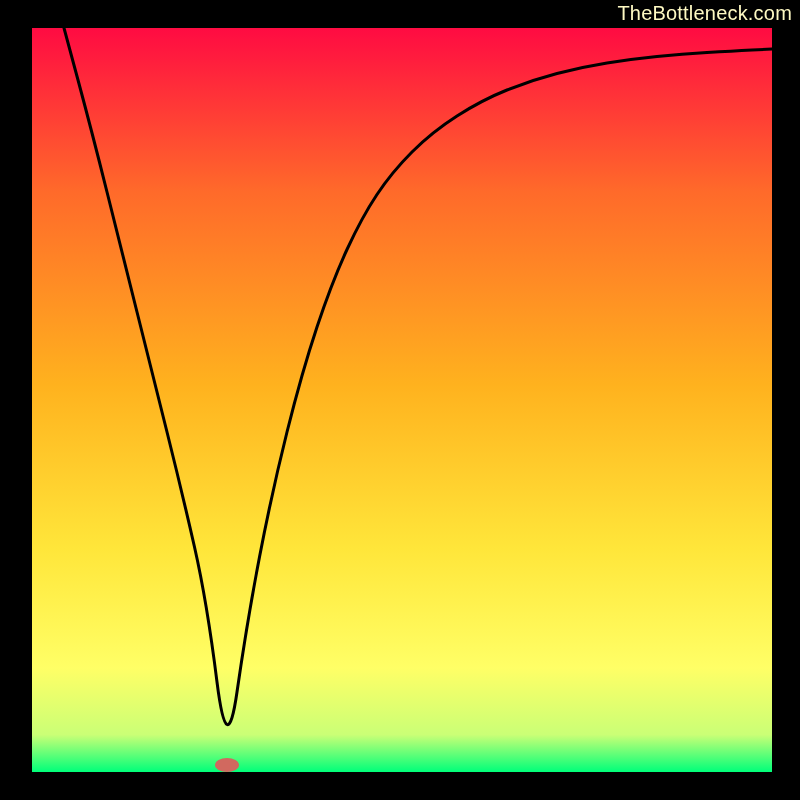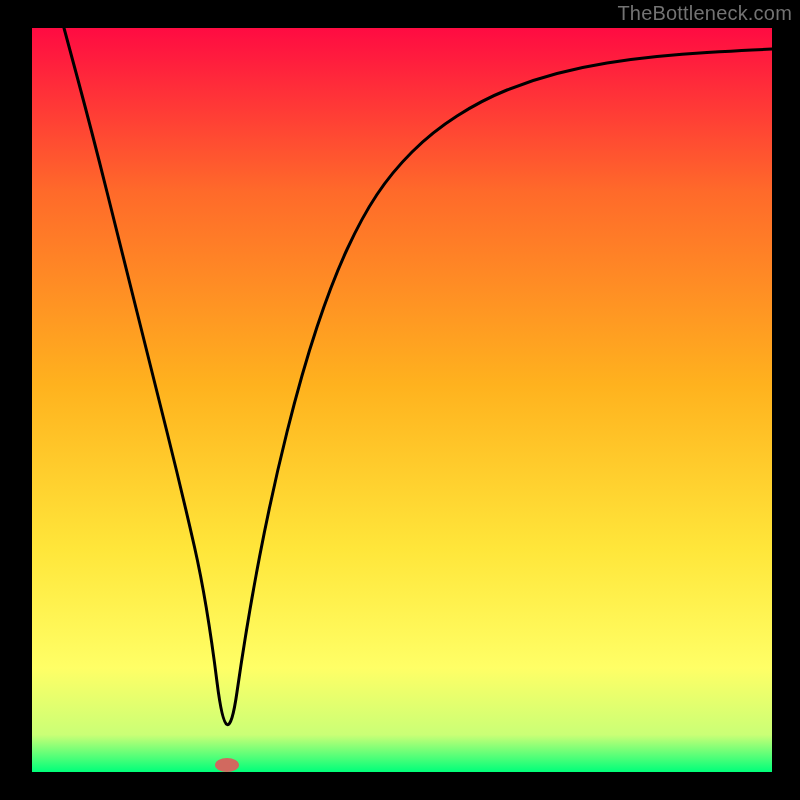"TheBottleneck.com" .watermark { color: #737373 -> #fef9c3 }
